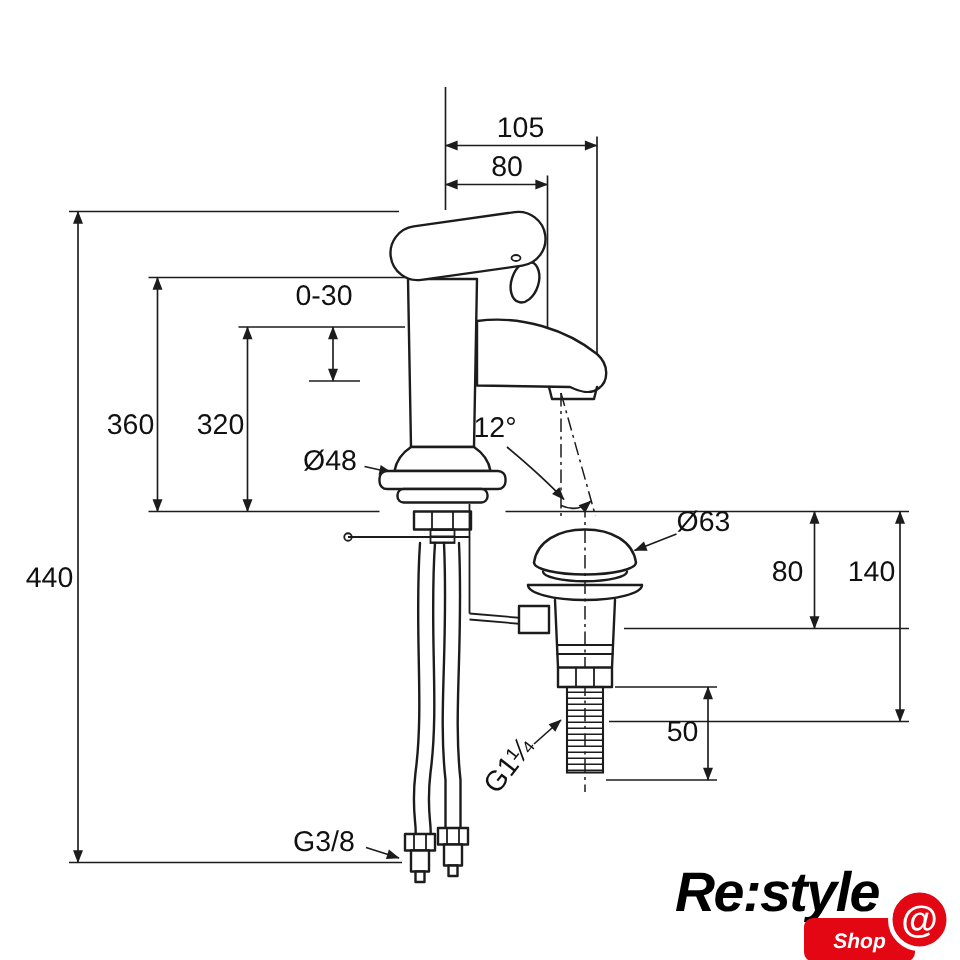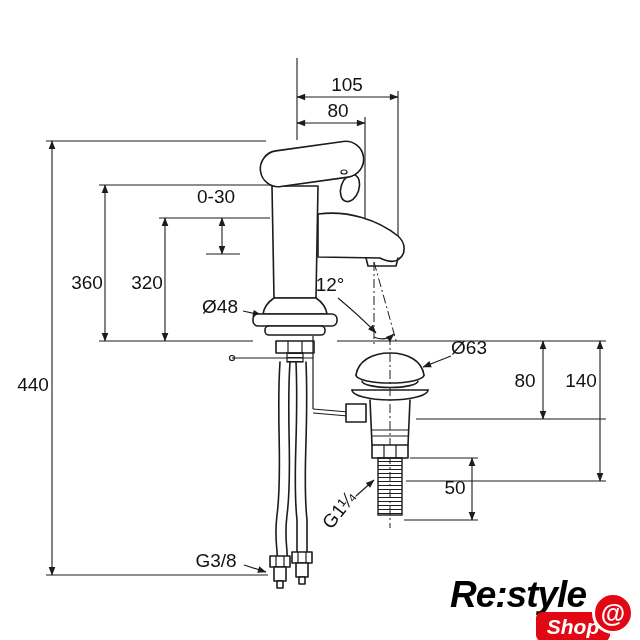"Shop" .logo-shop { font-size: 21px -> 14px }
